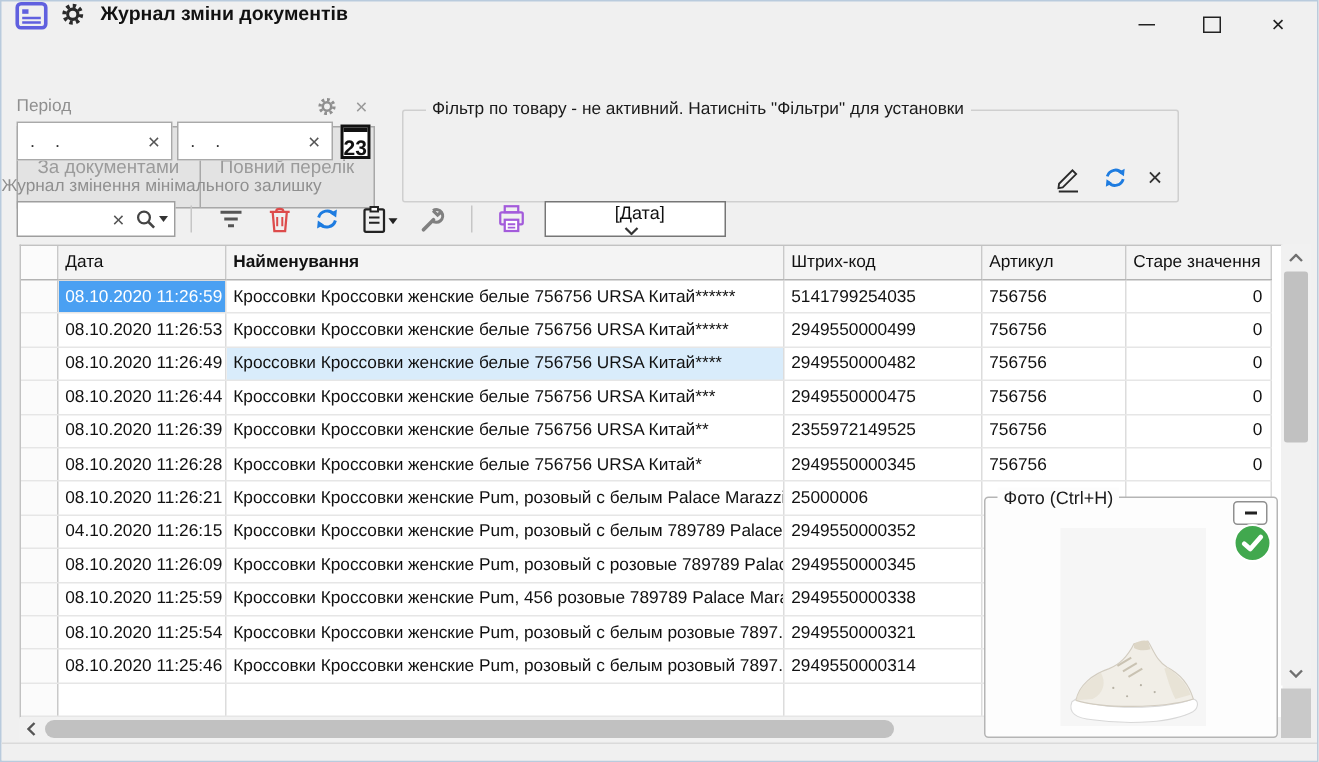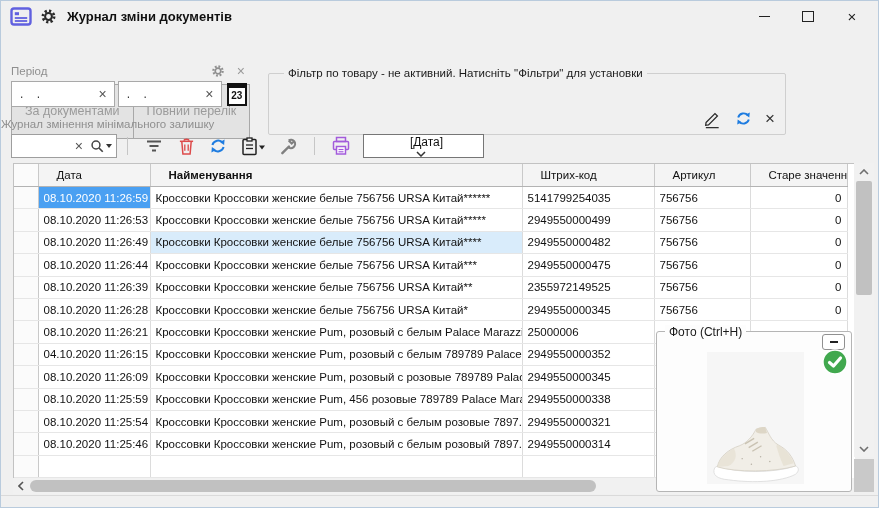"Журнал зміни документів" .tb { align-items: center -> none }
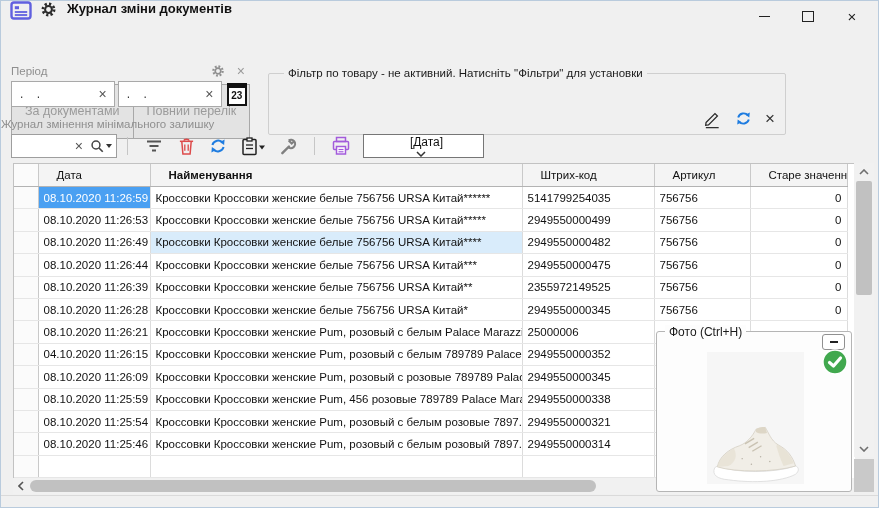"23" .cal .num { font-size: 10px -> 14px }
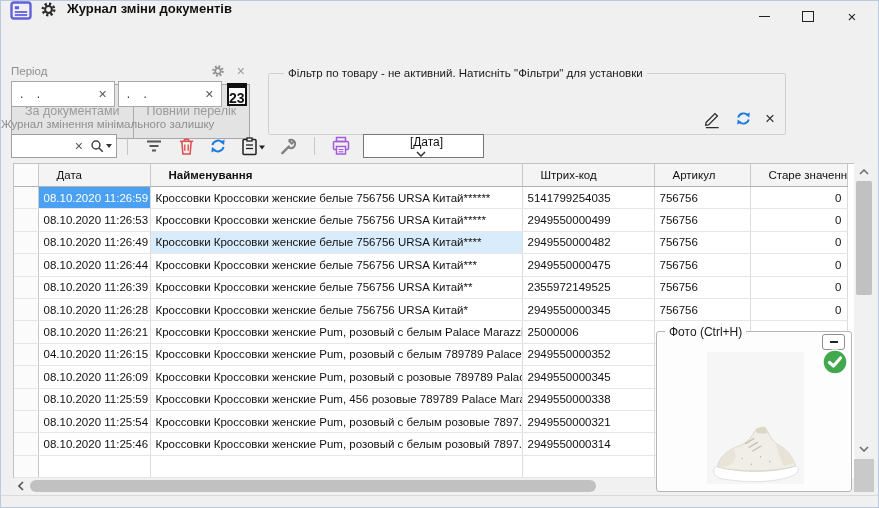"Дата" th { padding: 0 18px -> 0 5px }
